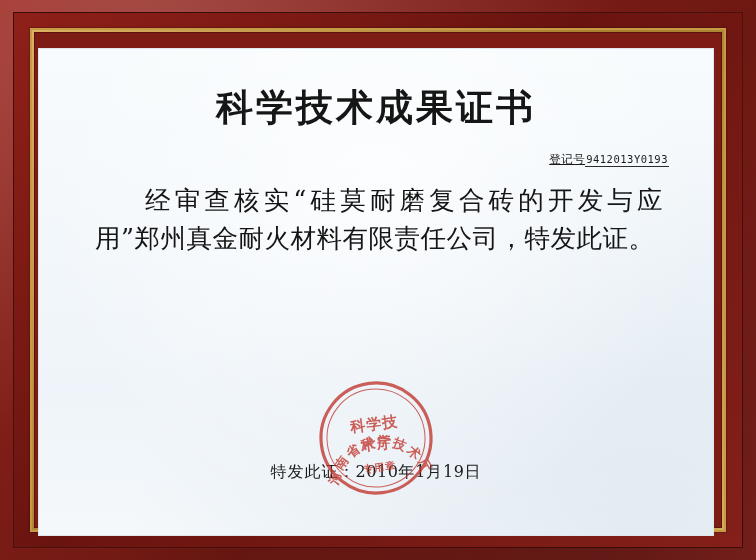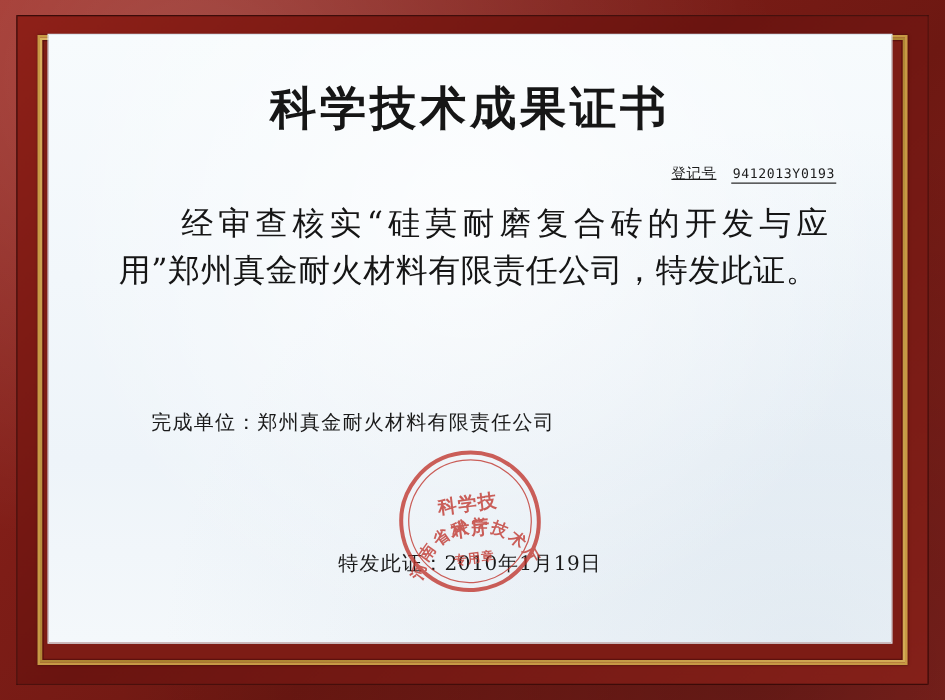"科学技术成果证书" .paper { top: 27px -> 48px }
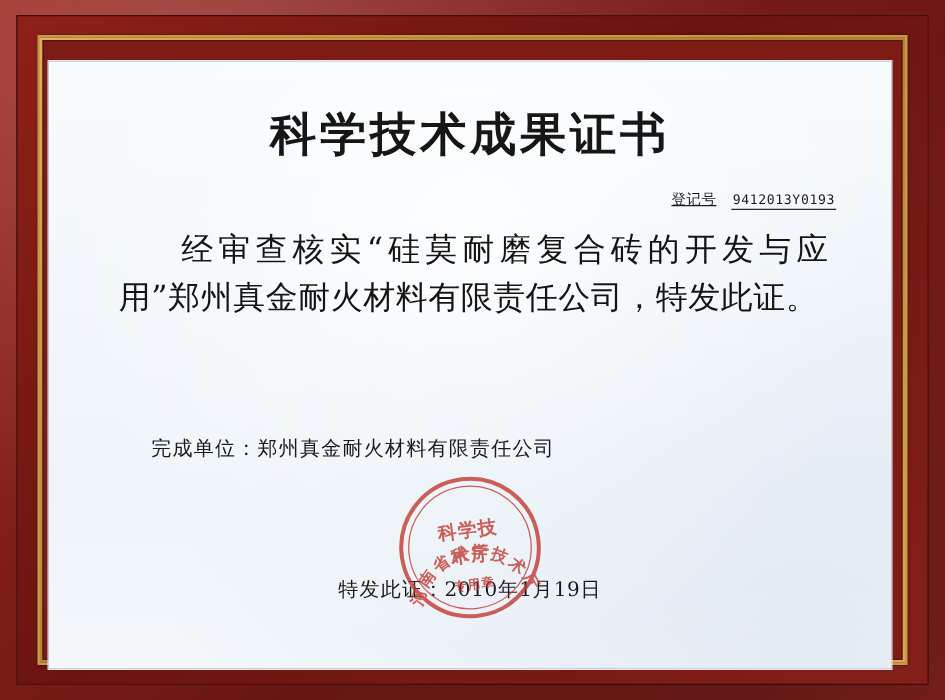"9412013Y0193" .reg-value { margin-left: 12px -> 0 }
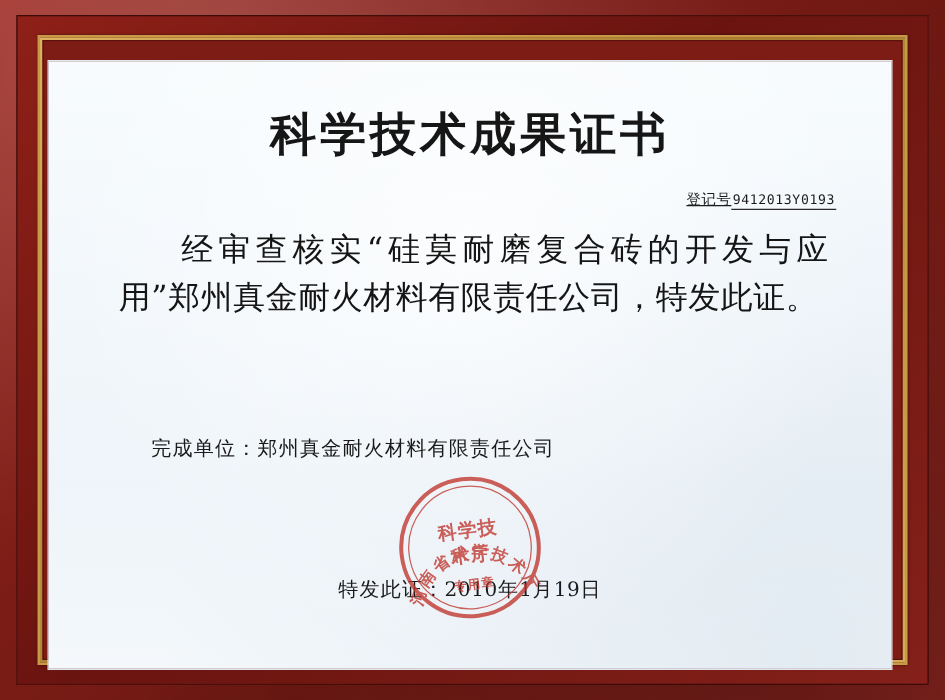"完成单位：郑州真金耐火材料有限责任公司" div.unit-line { html: <div> <span>完成单位：</span><span>郑州真金耐火材料有限责任公司</span> </div> -> none }
